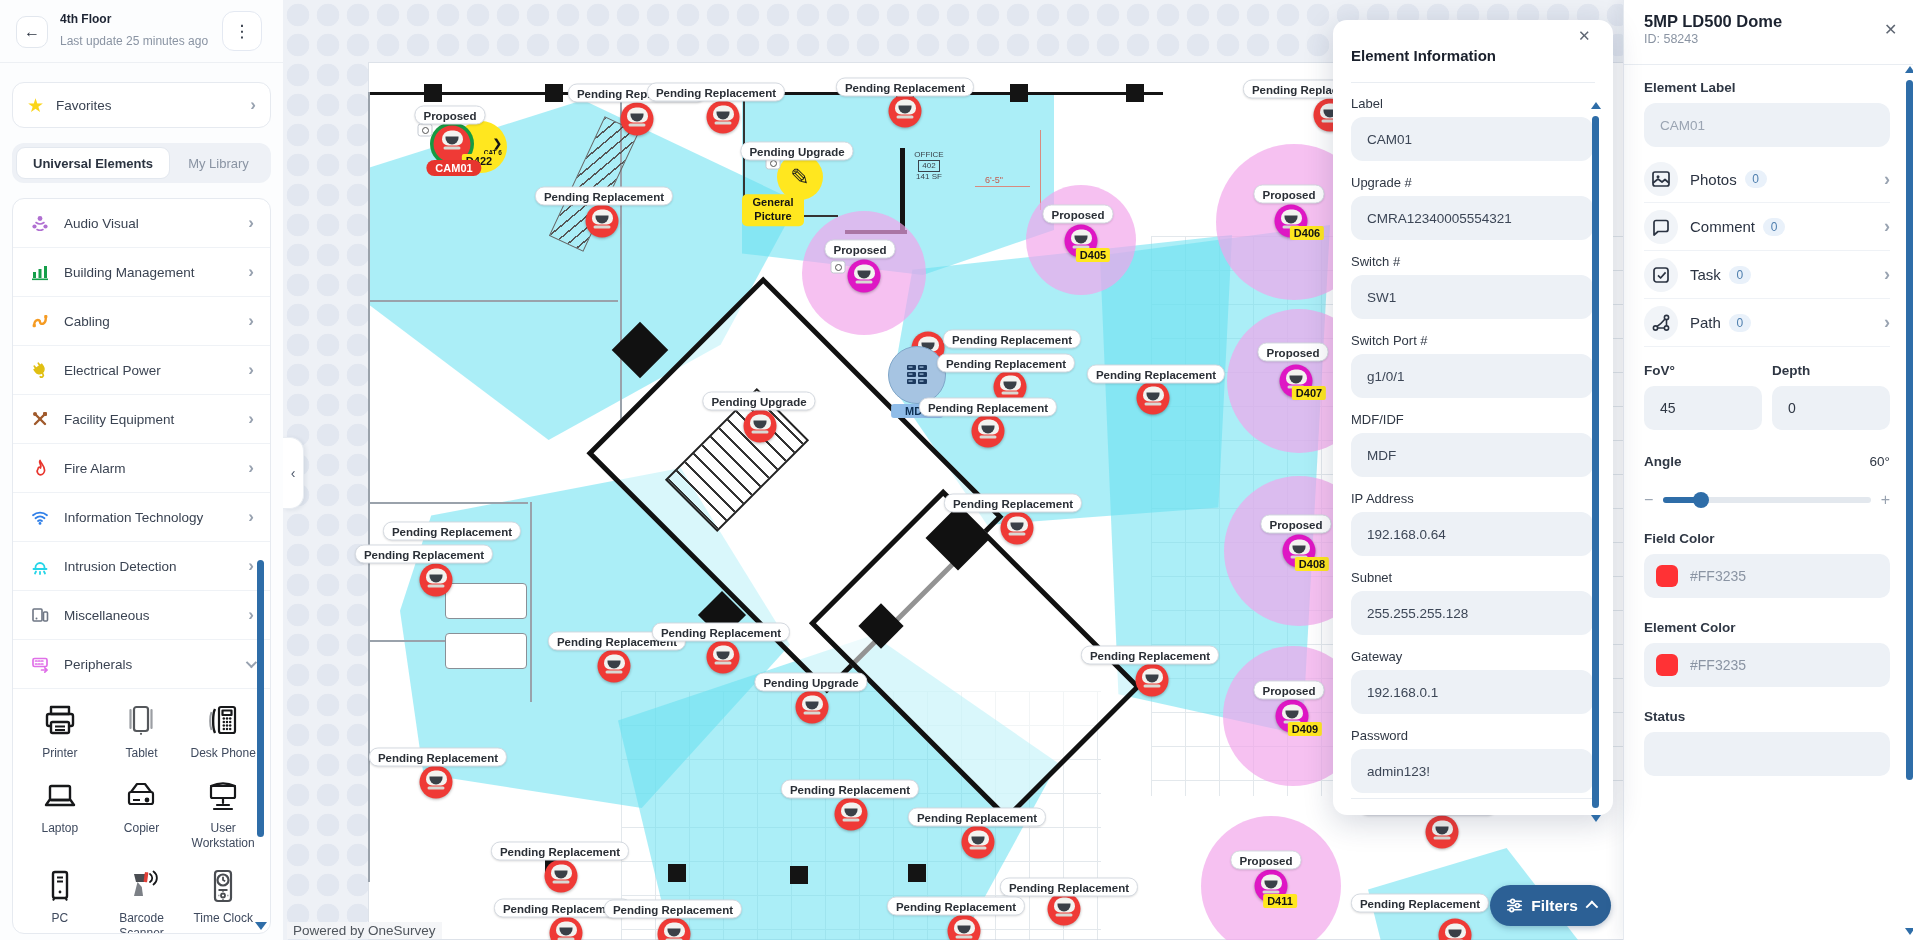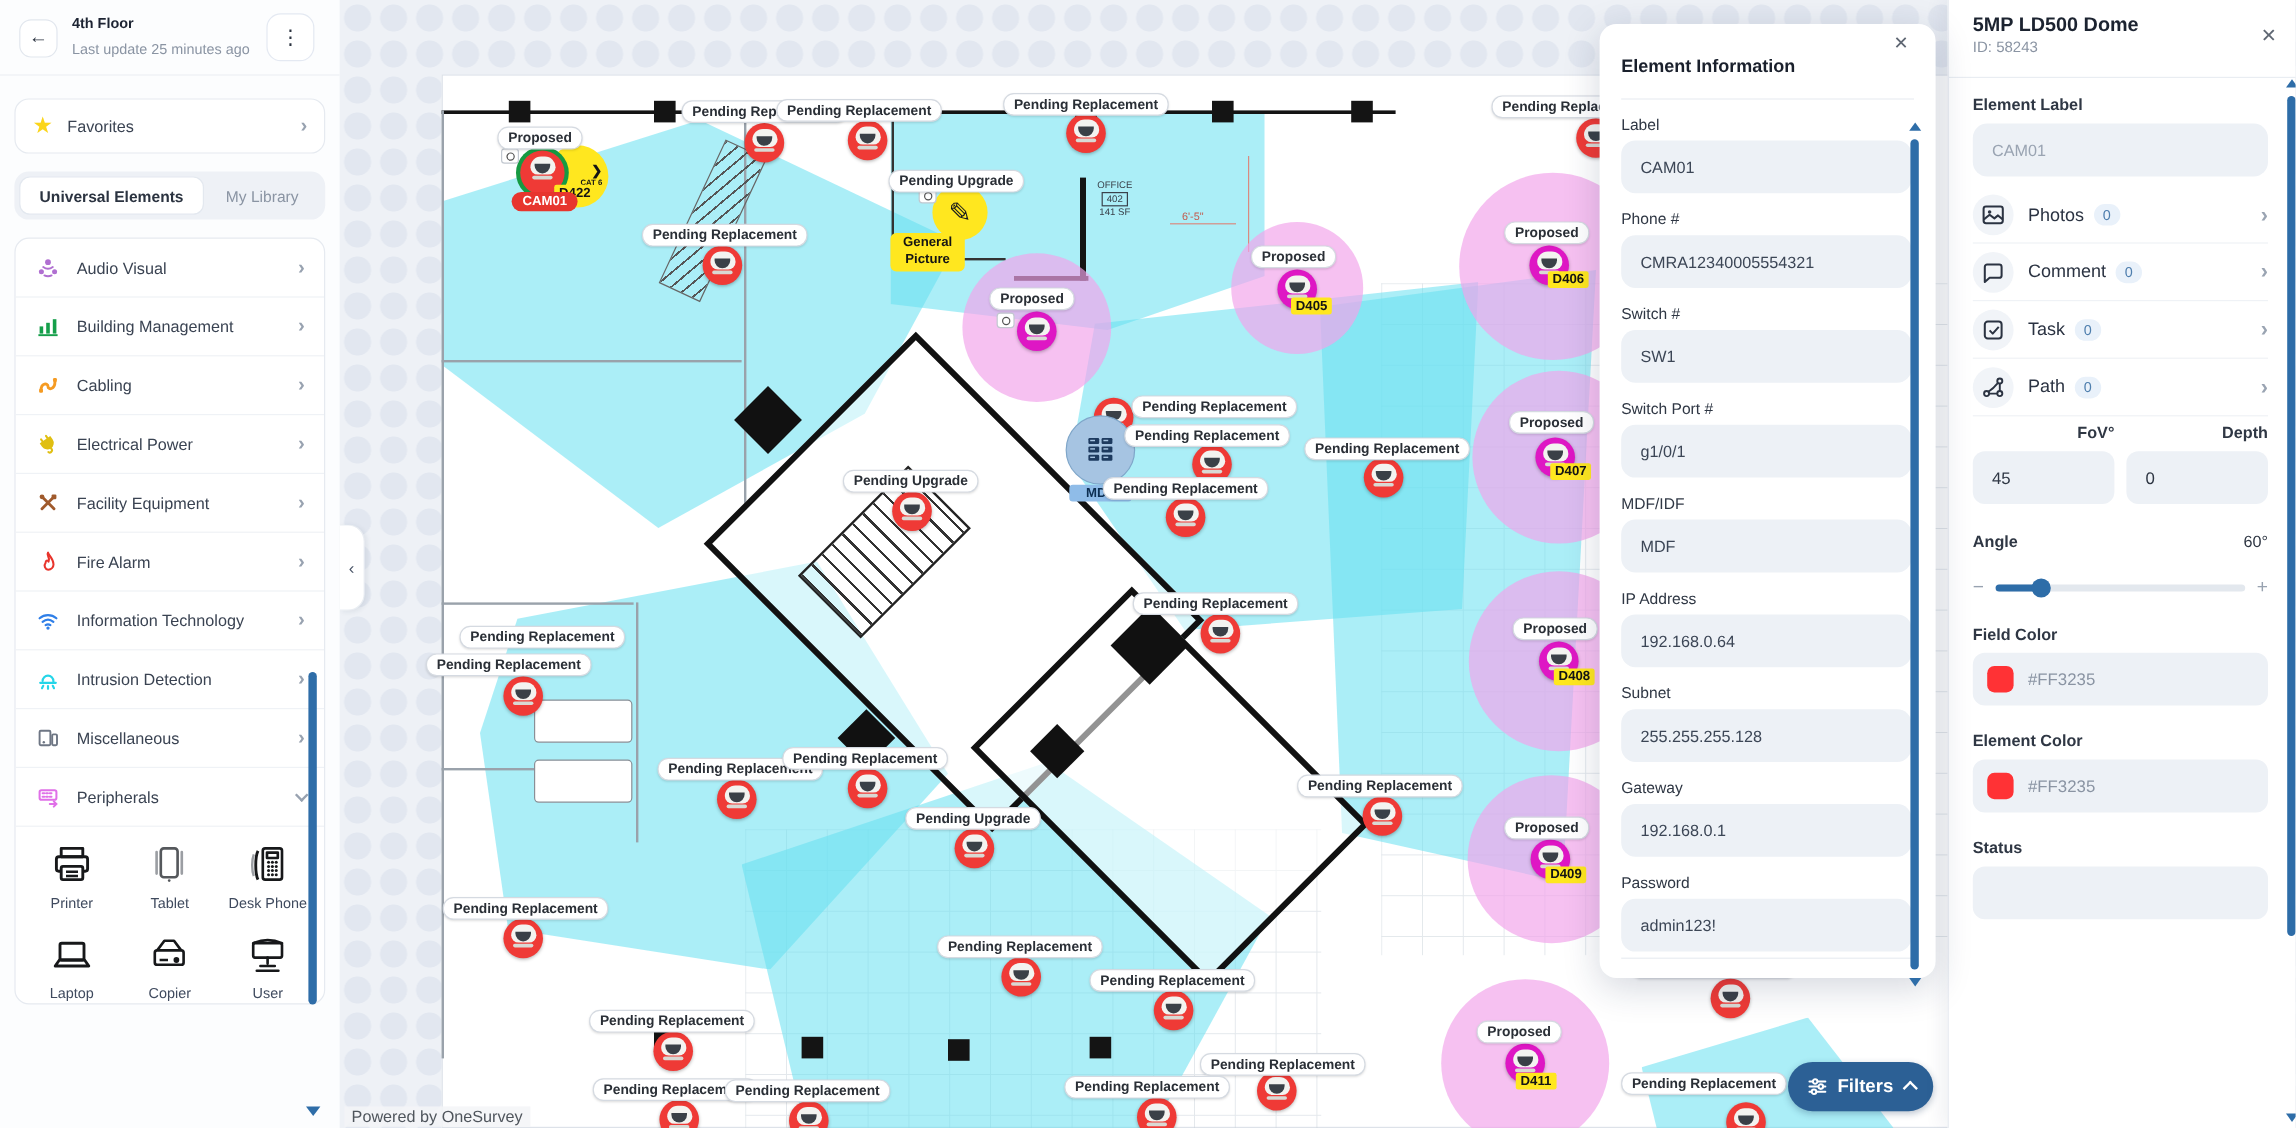"Phone #" div.f-label { text: Phone -> Upgrade }
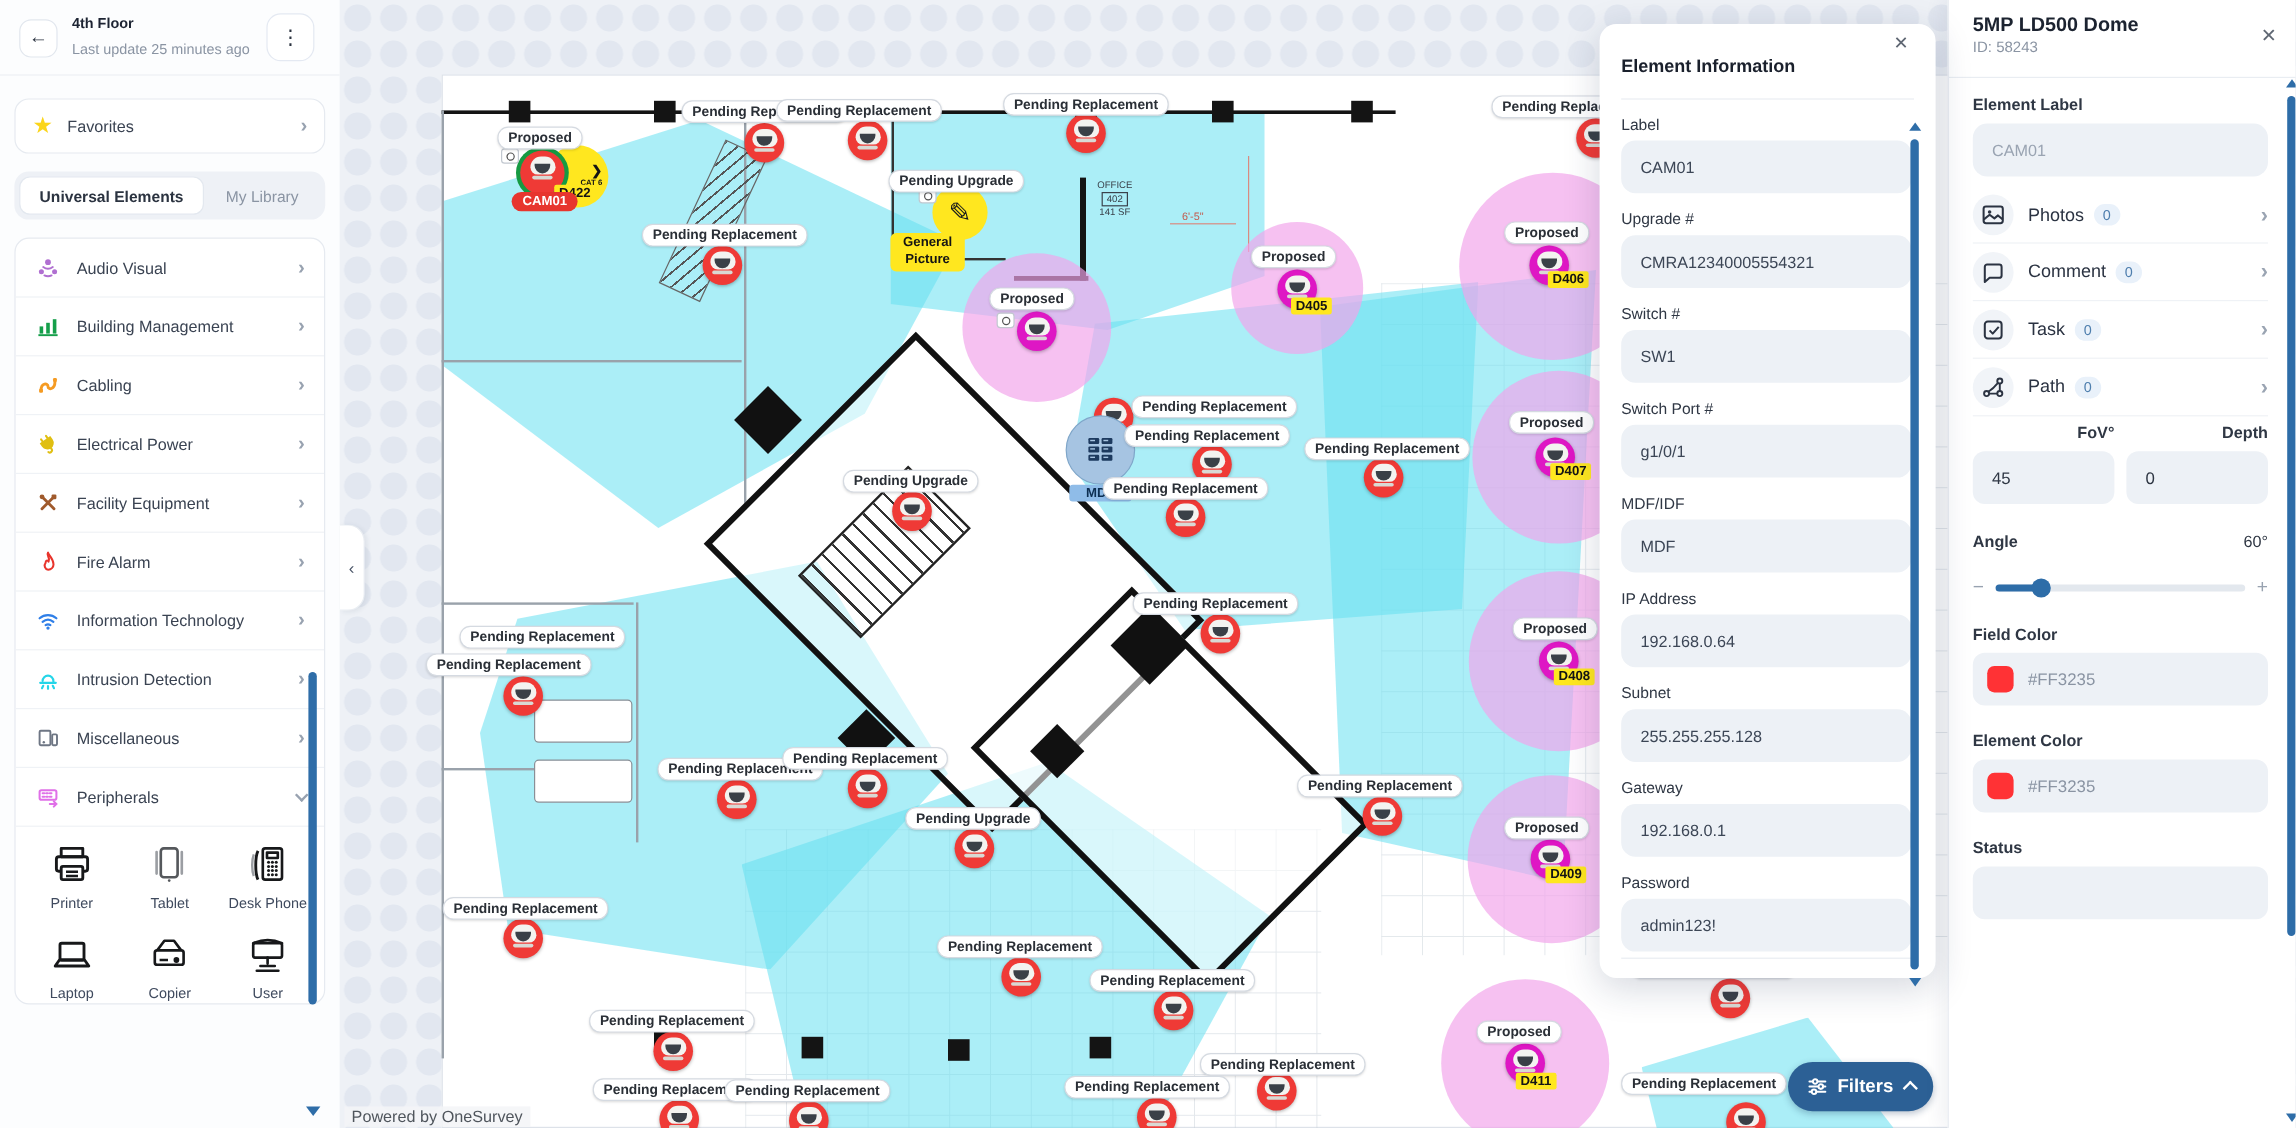"Audio Visual" #cat-card { height: 639px -> 736px }
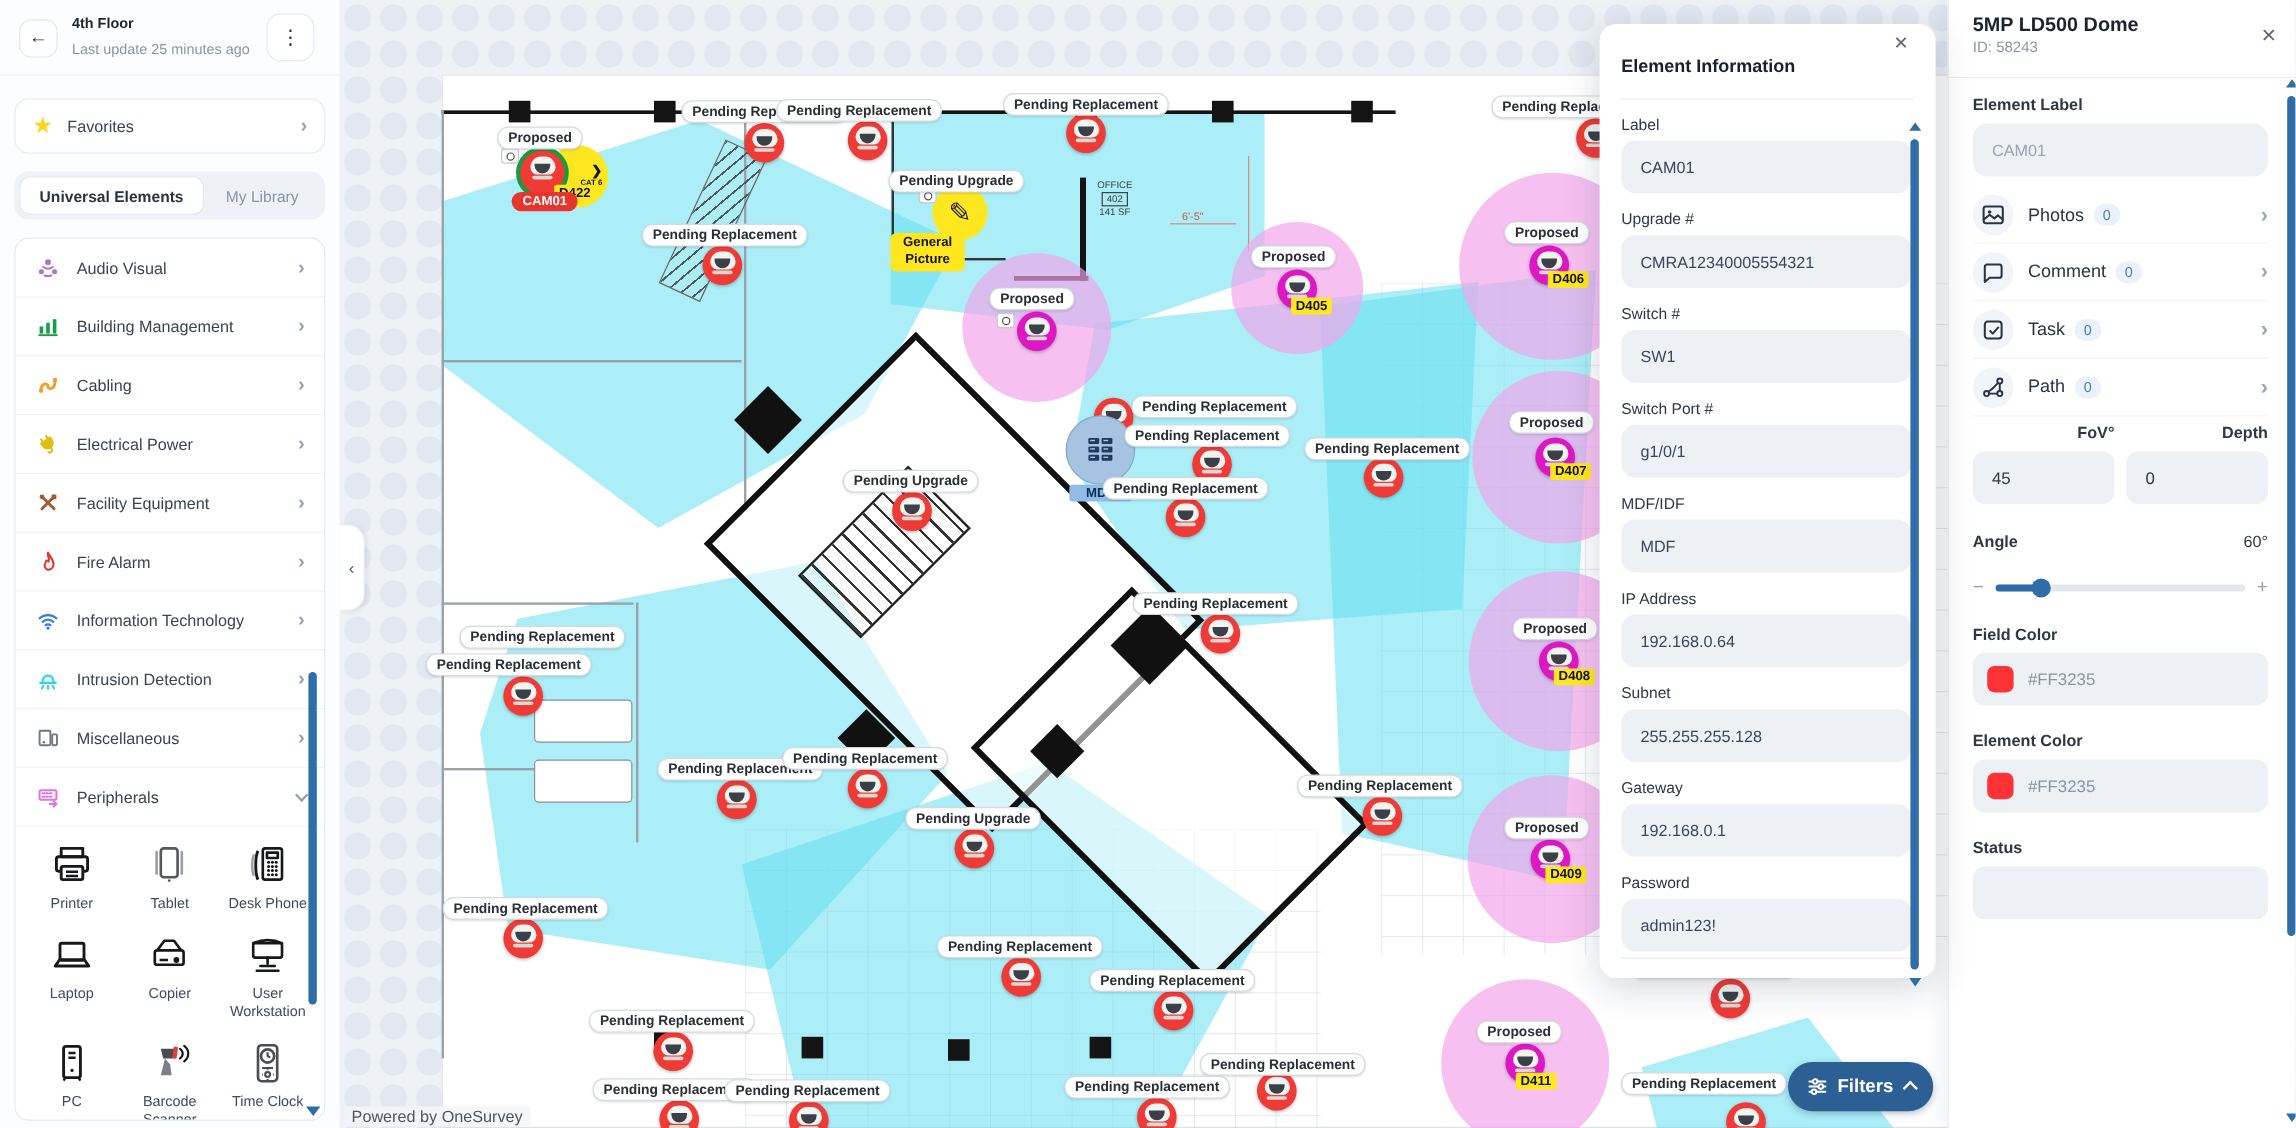"FoV°" #fov-row { margin-top: 6px -> 16px; text-align: right -> none }
